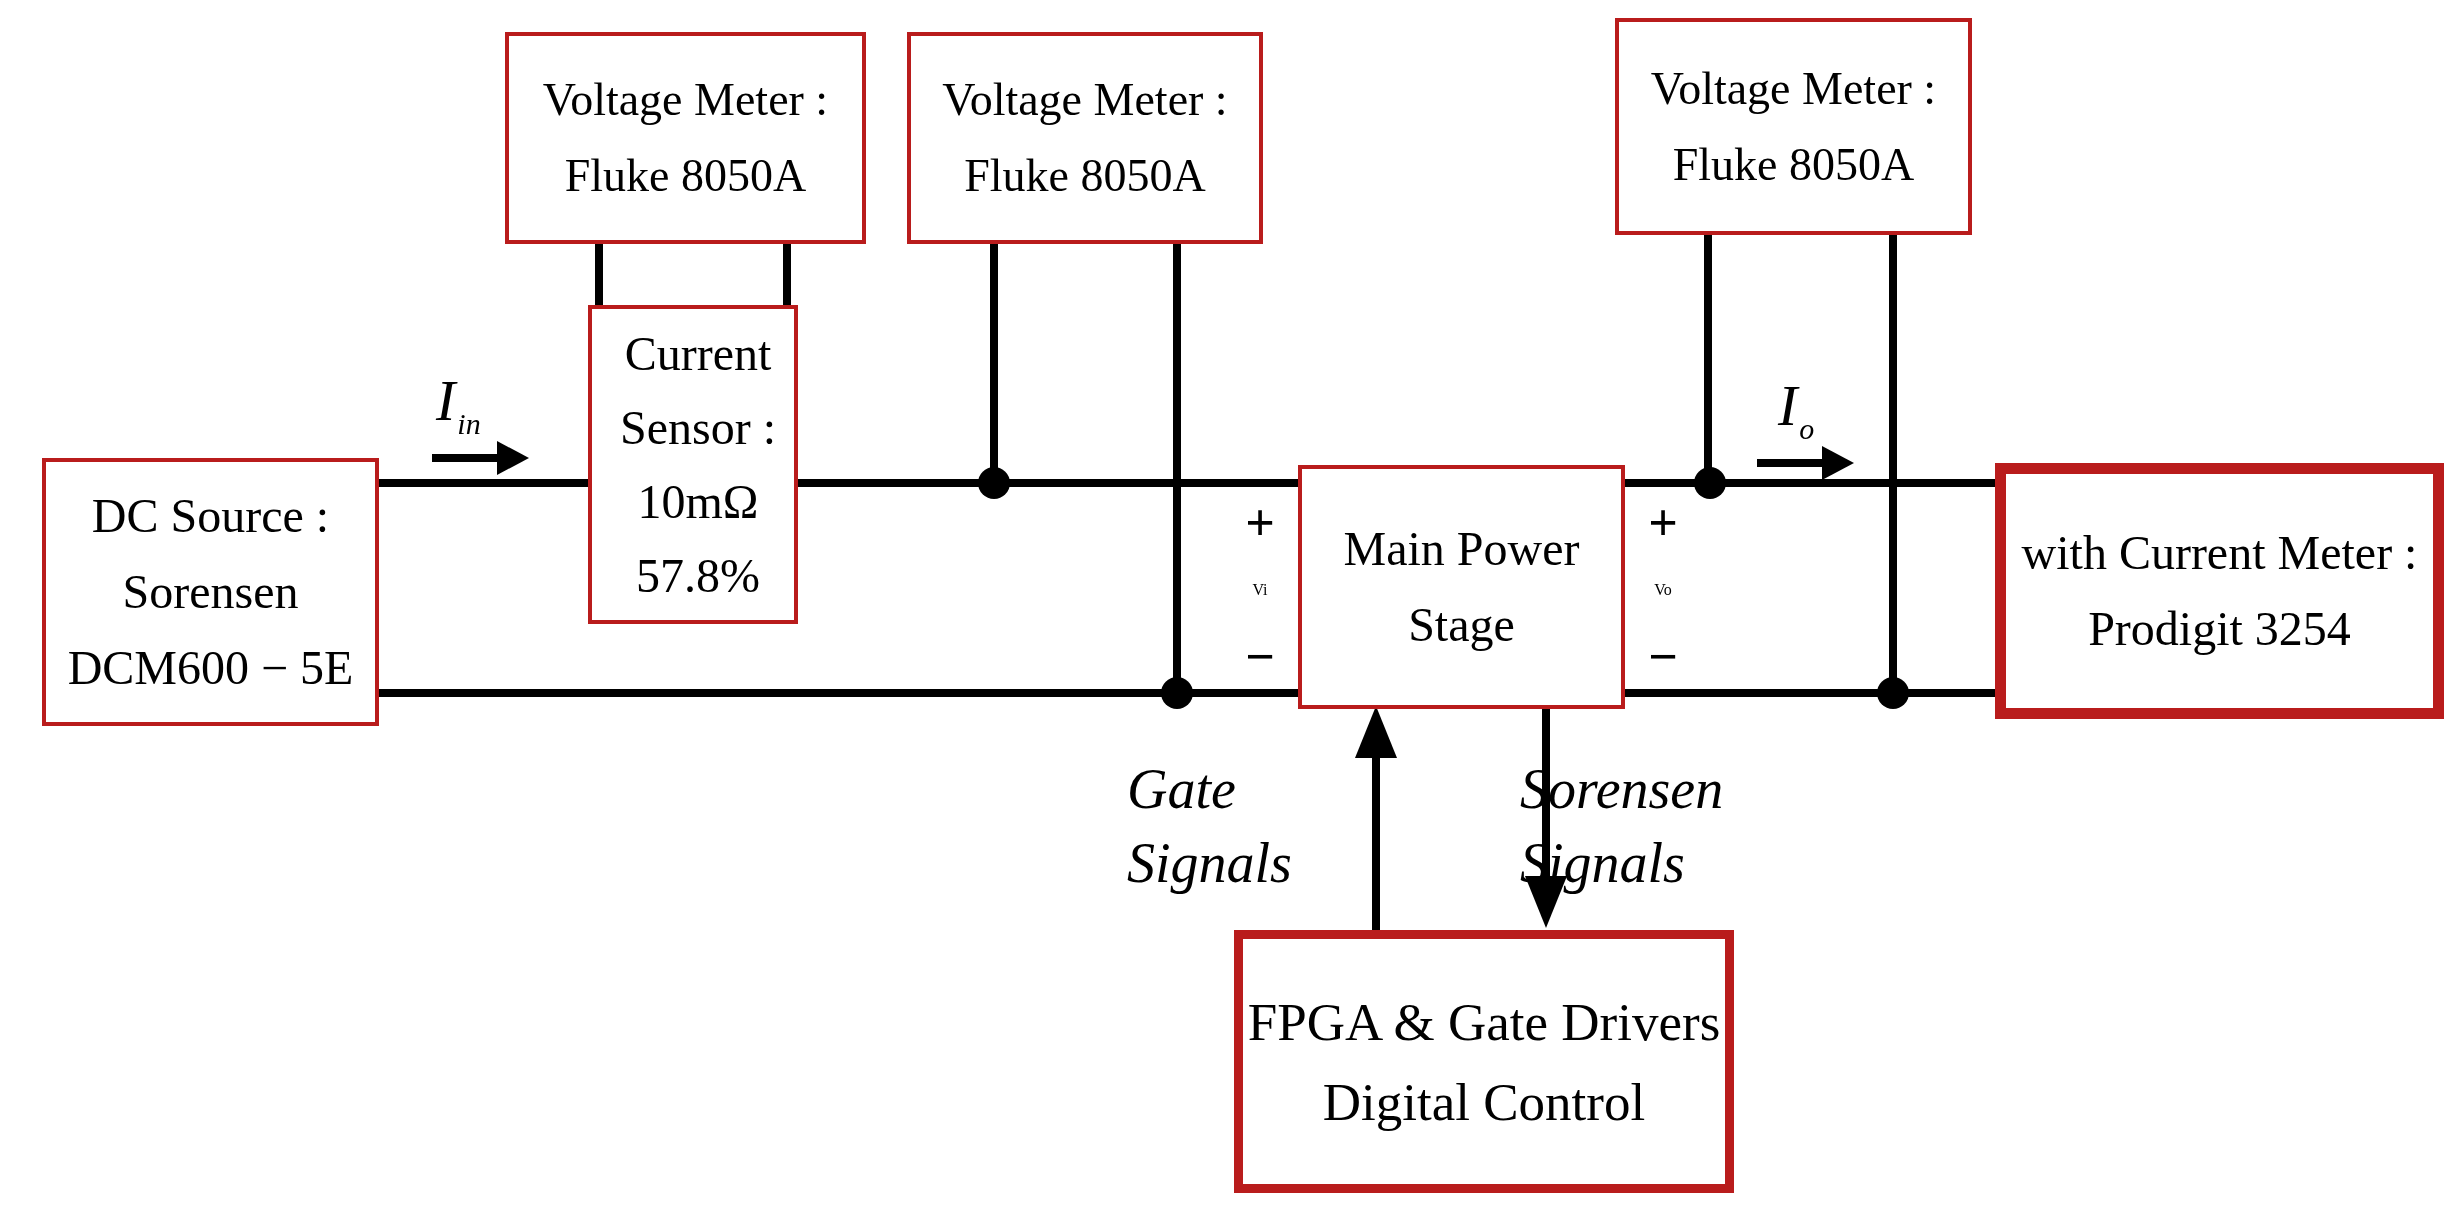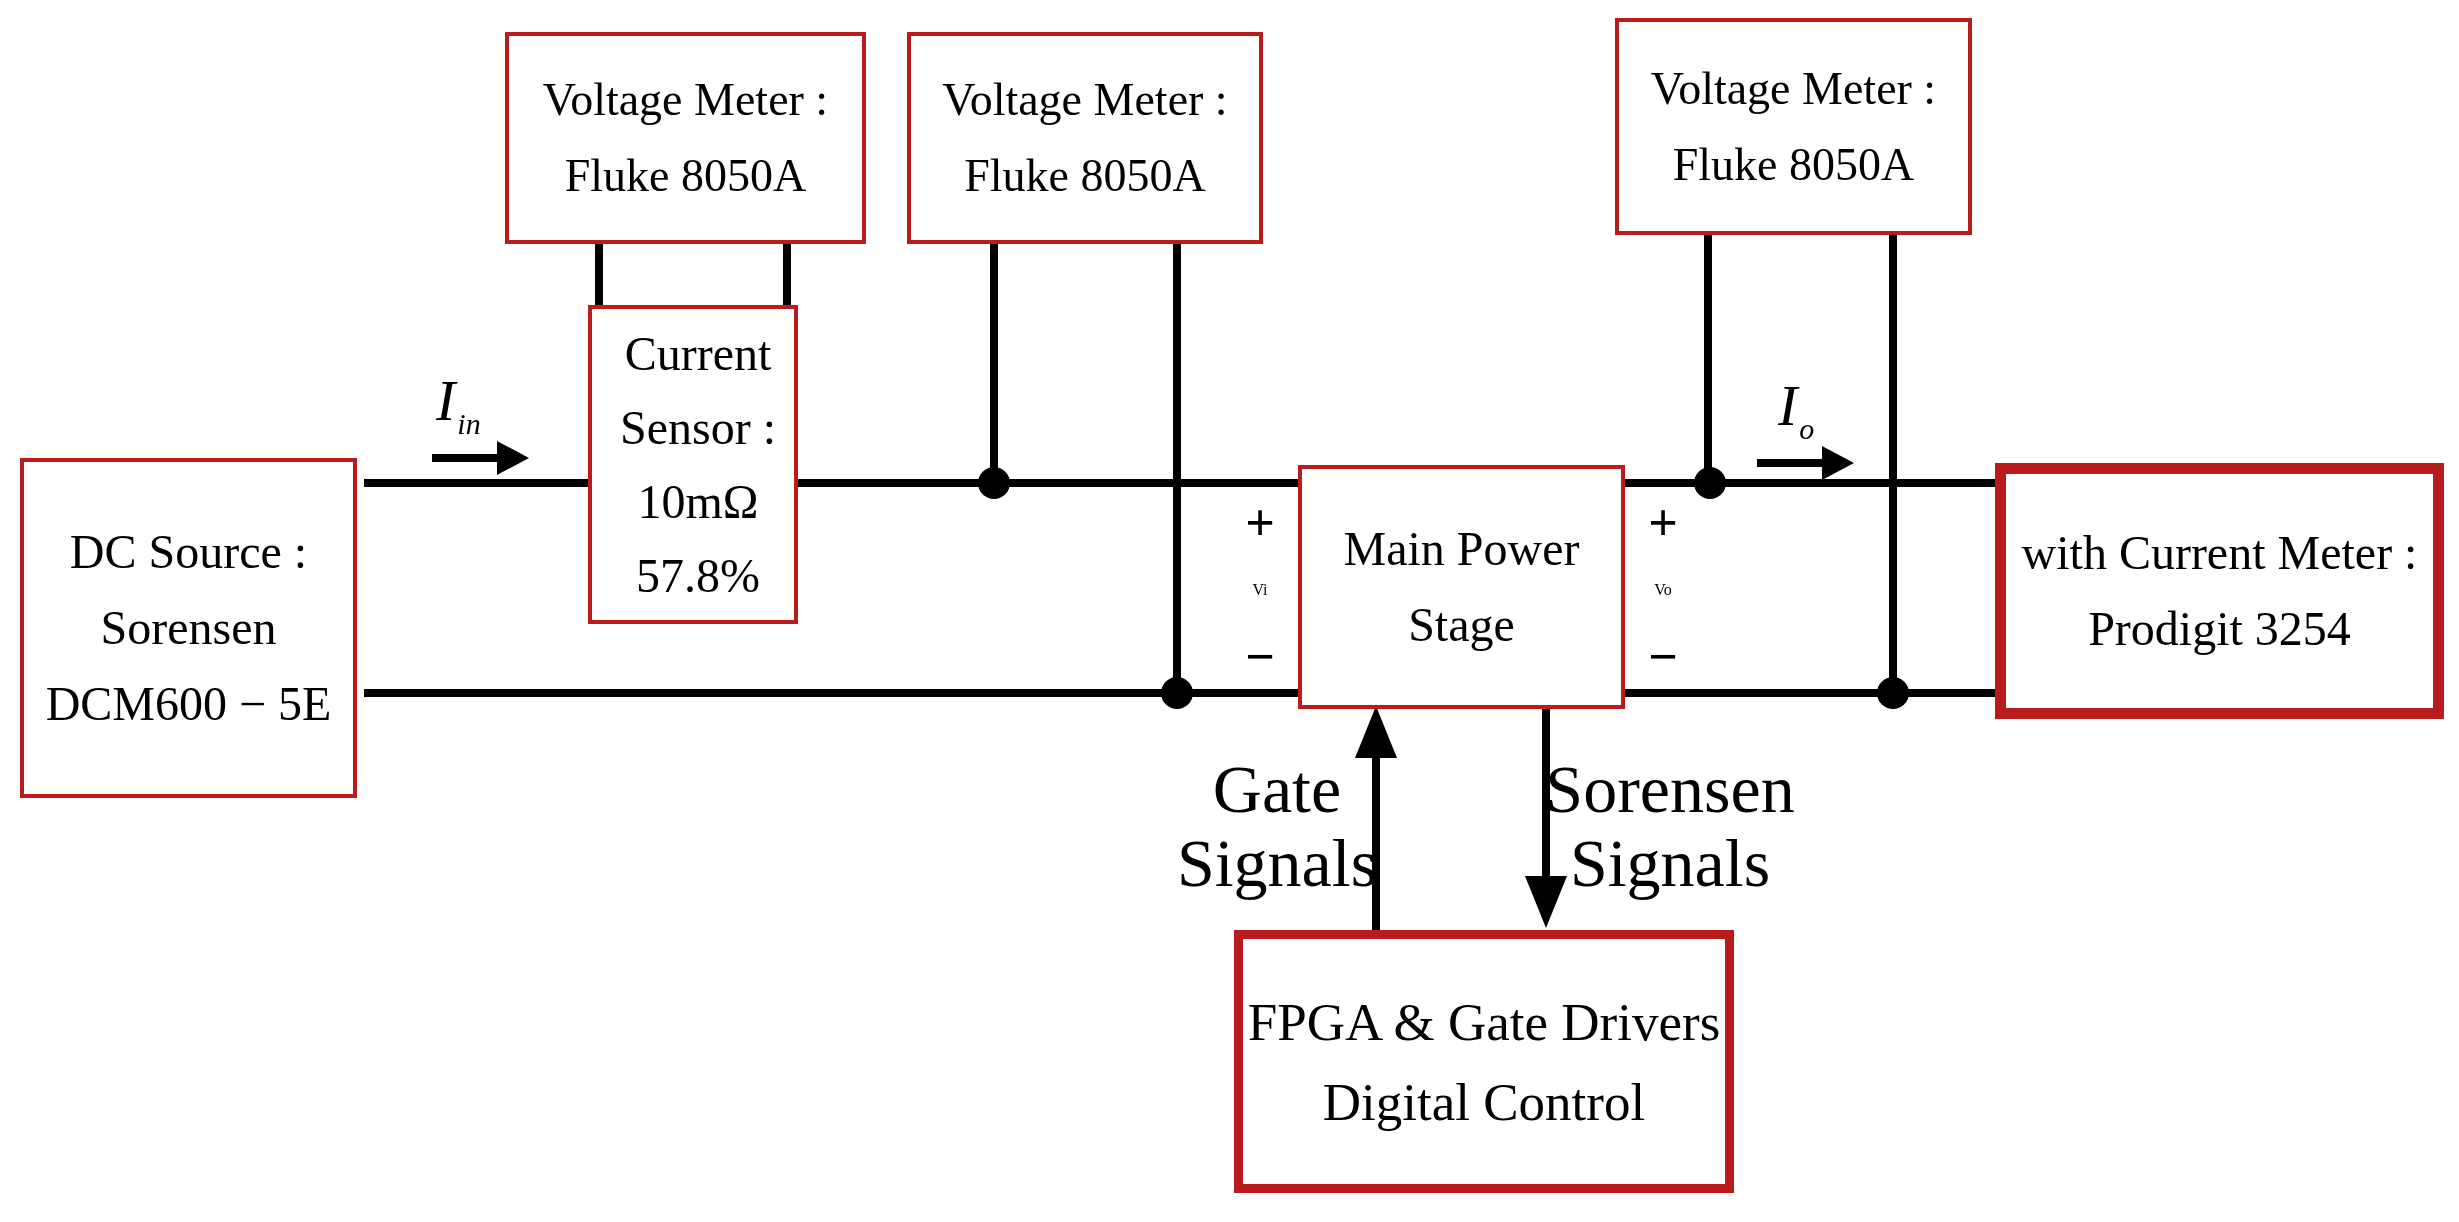"DC Source :" div.box { height: 340px -> 268px; left: 20px -> 42px }
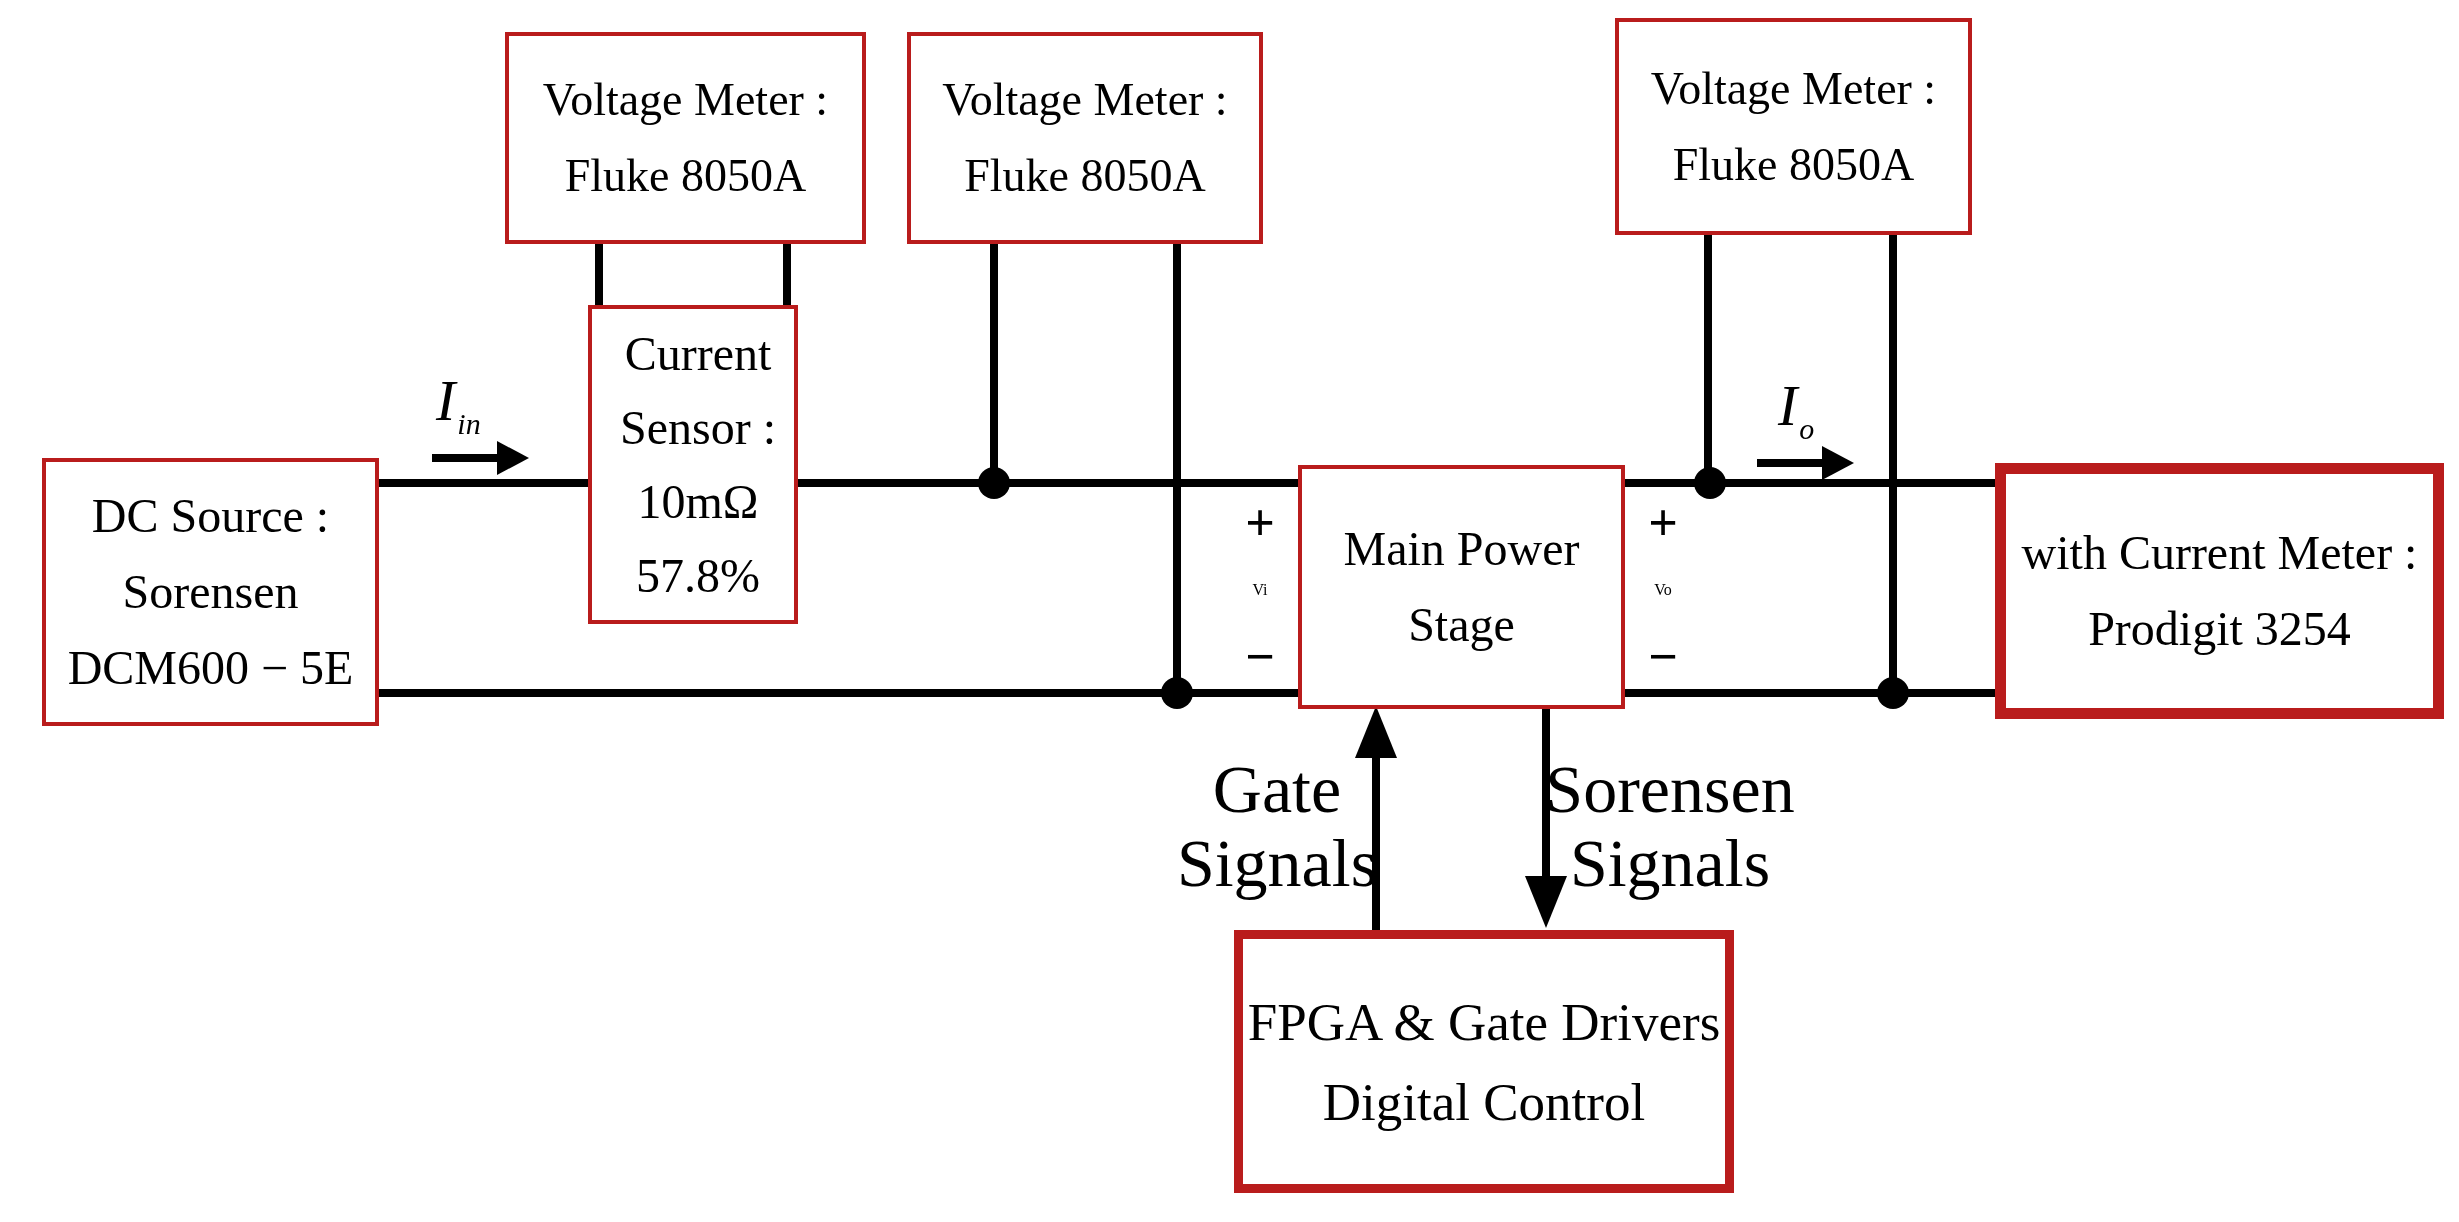"Gate" .siglabel { font-size: 68px -> 56px; font-style: none -> italic; text-align: center -> left }
